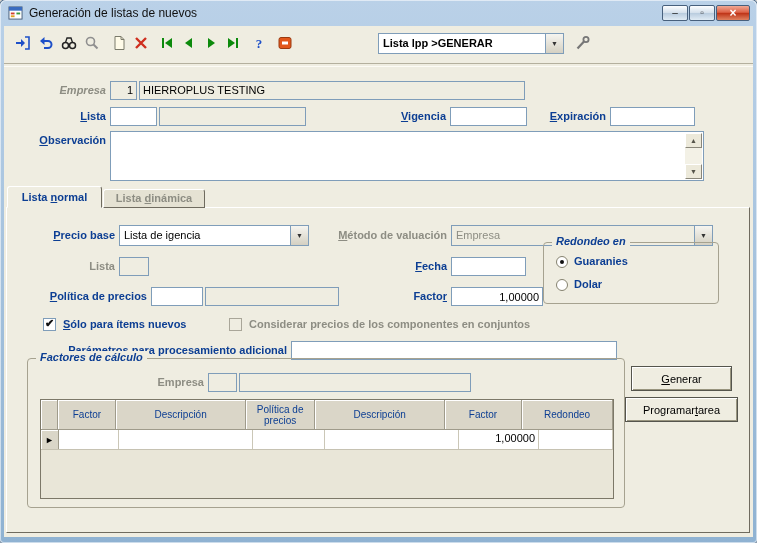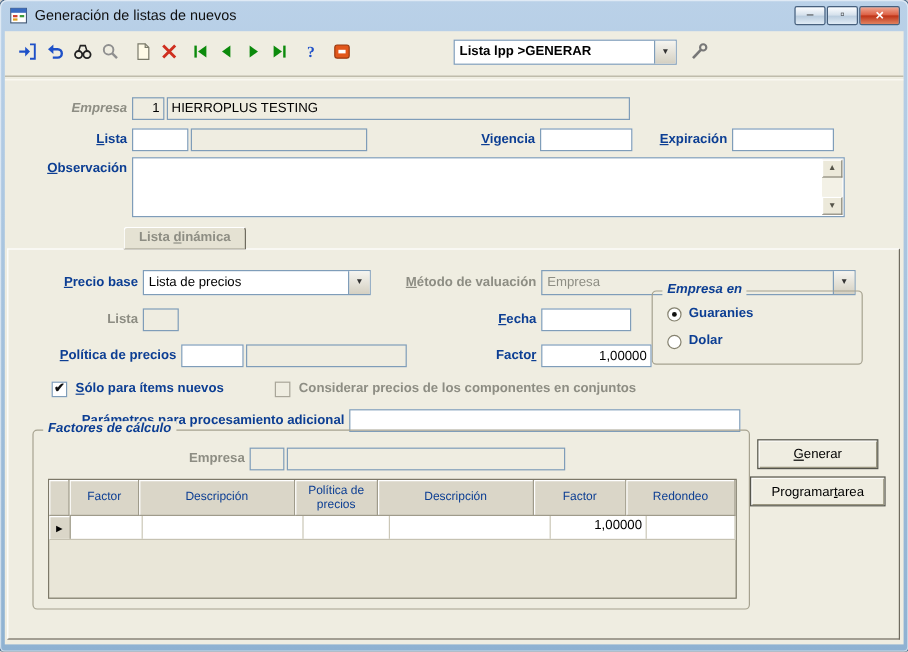"Lista normal" div.tab { html: none -> <div>Lista <u>n</u>ormal</div> }
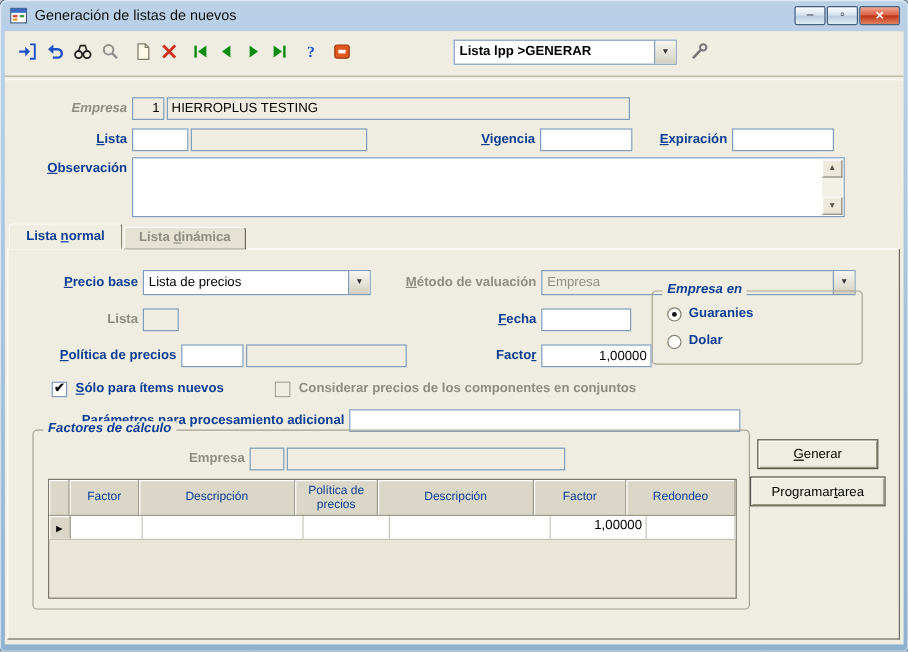"Lista de precios" span.ct { text: precios -> igencia }
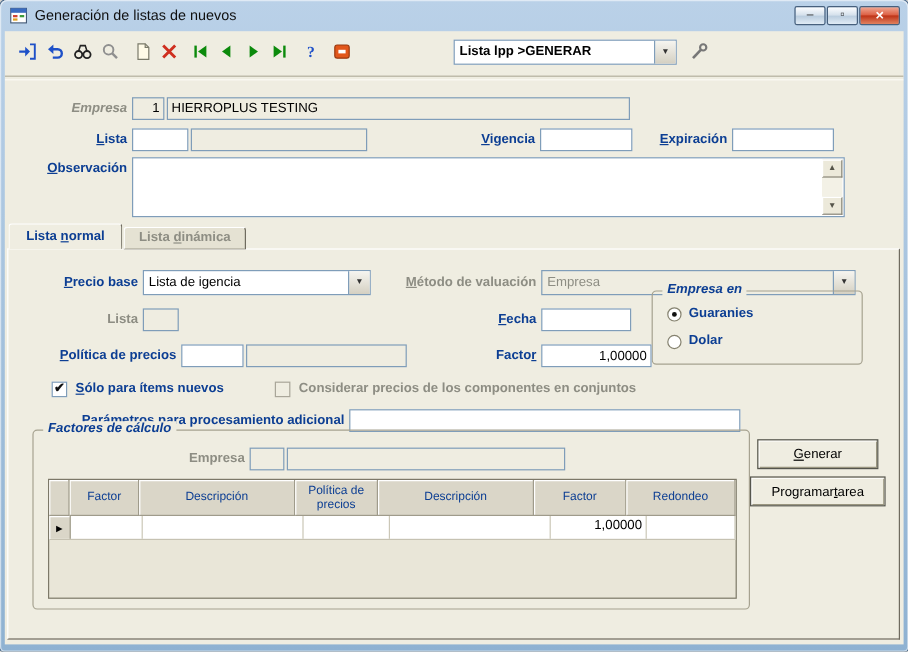"Empresa en" span.group-title { text: Empresa -> Redondeo }
